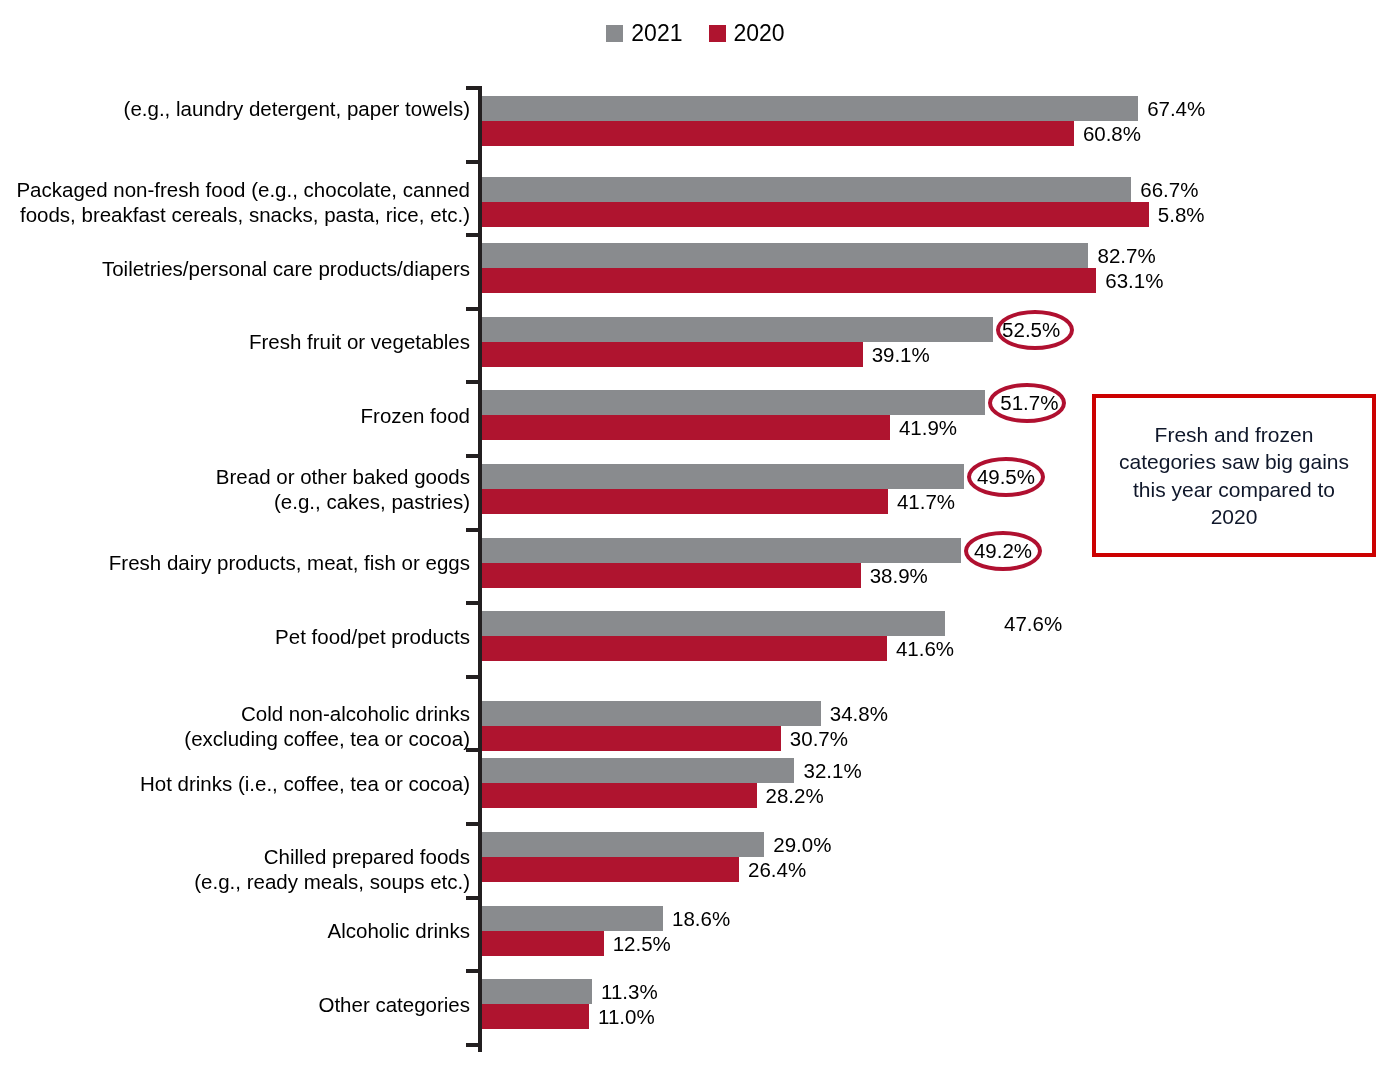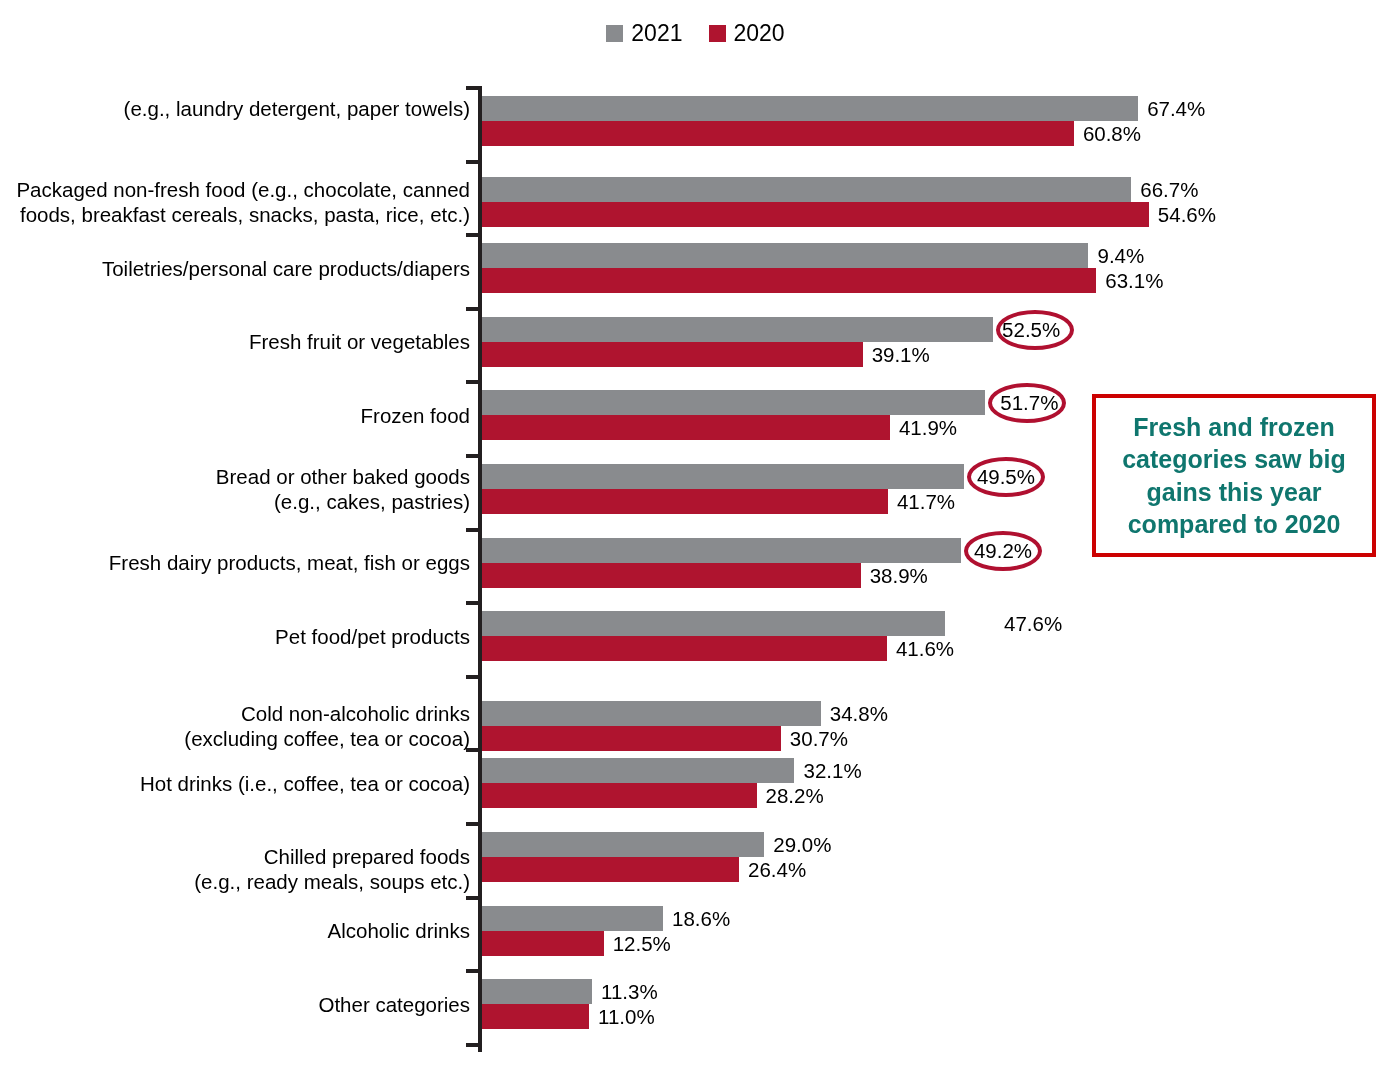"54.6%" div.dlabel { text: 54.6% -> 5.8% }
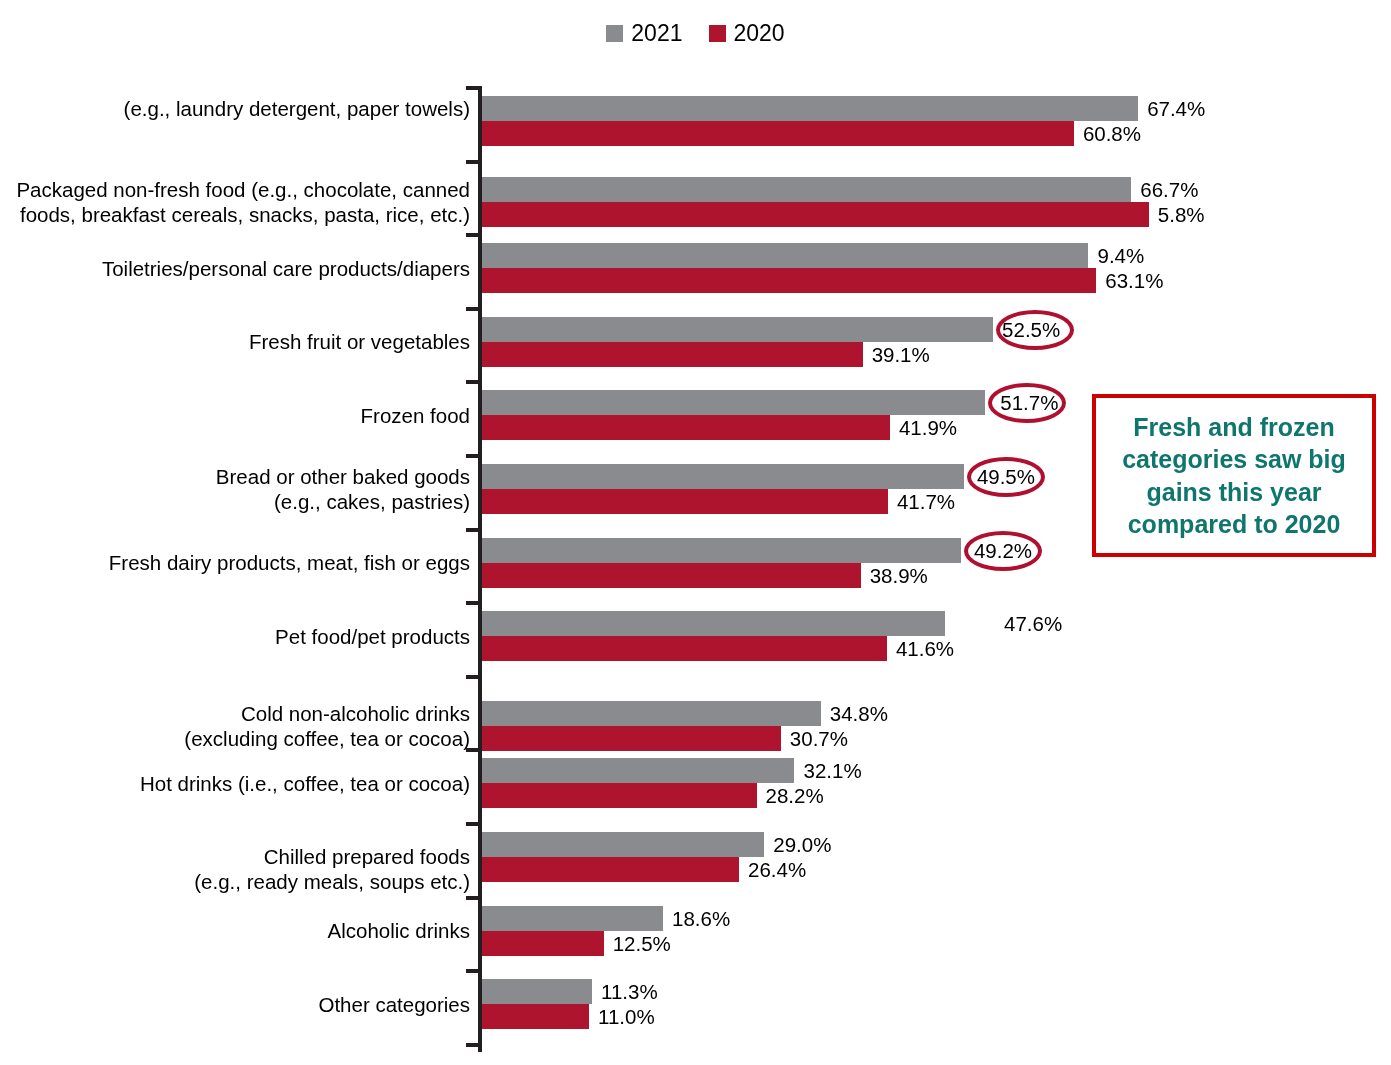"9.4%" div.dlabel { text: 9.4% -> 82.7% }
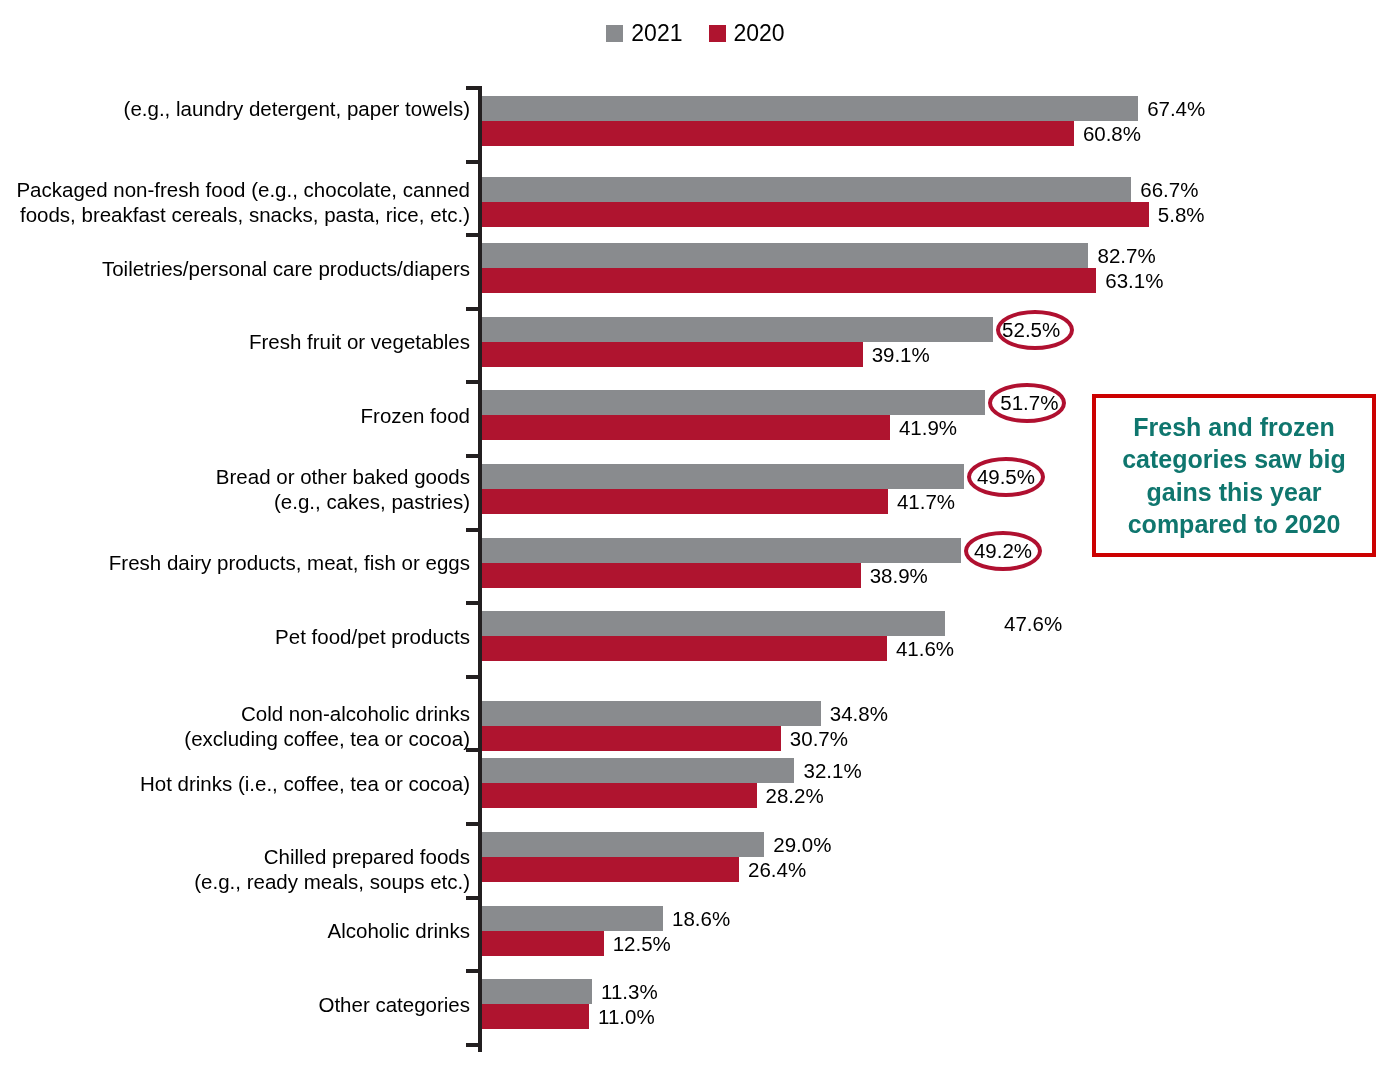"Fresh and frozen categories saw" .callout-text { color: #0f766e -> #0f172a; font-size: 25px -> 21px; font-weight: bold -> normal }
